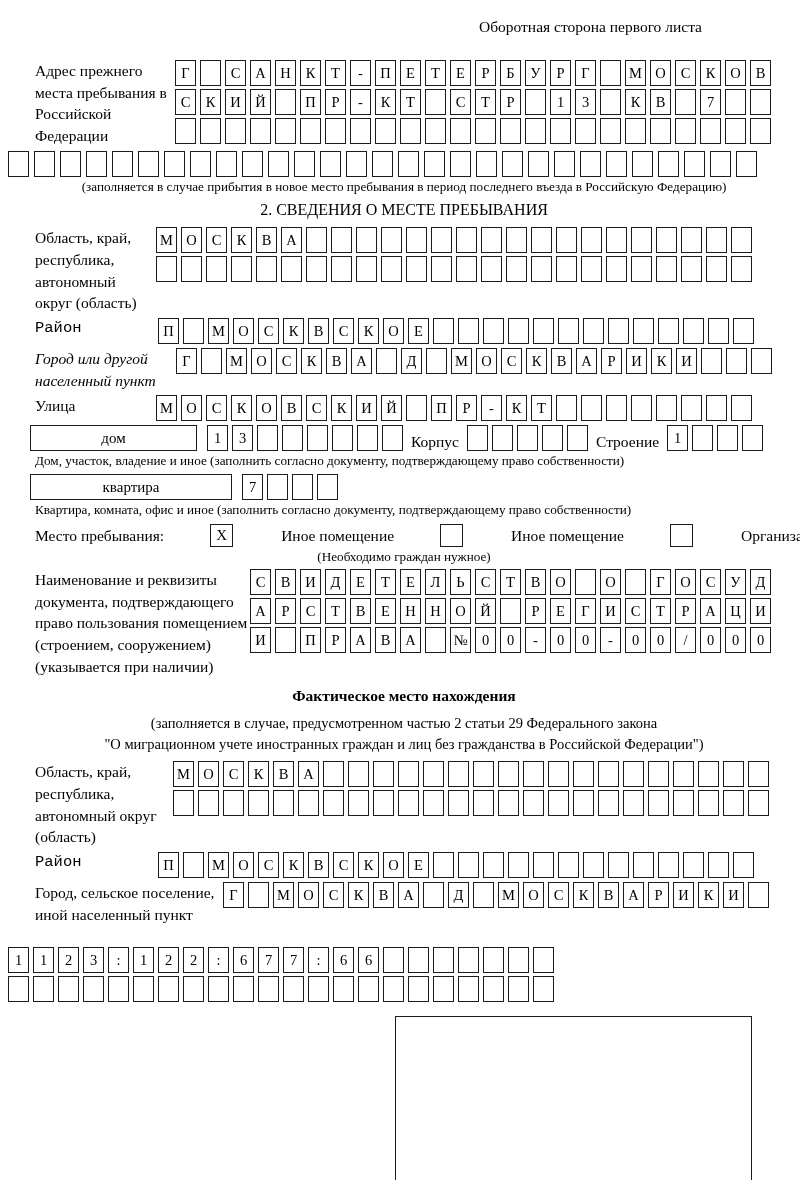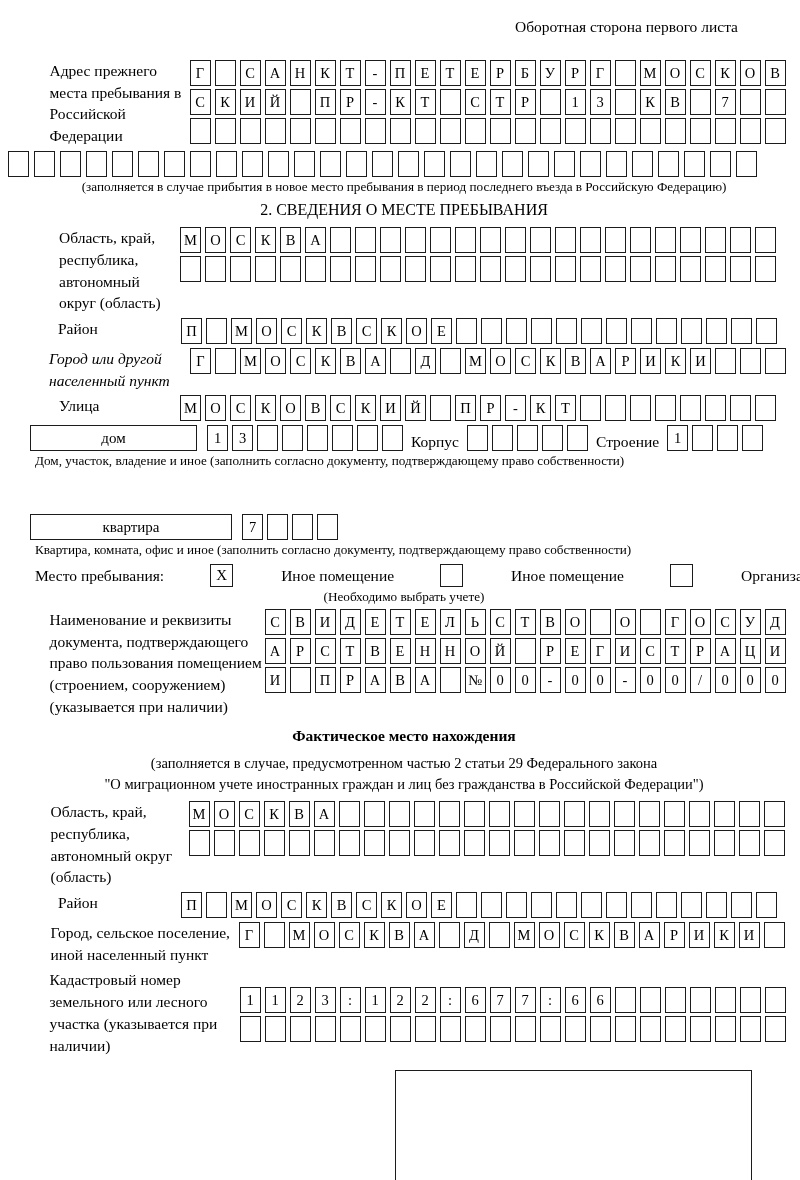"Оборотная сторона первого листа" .header-note { padding-right: 62px -> 98px }
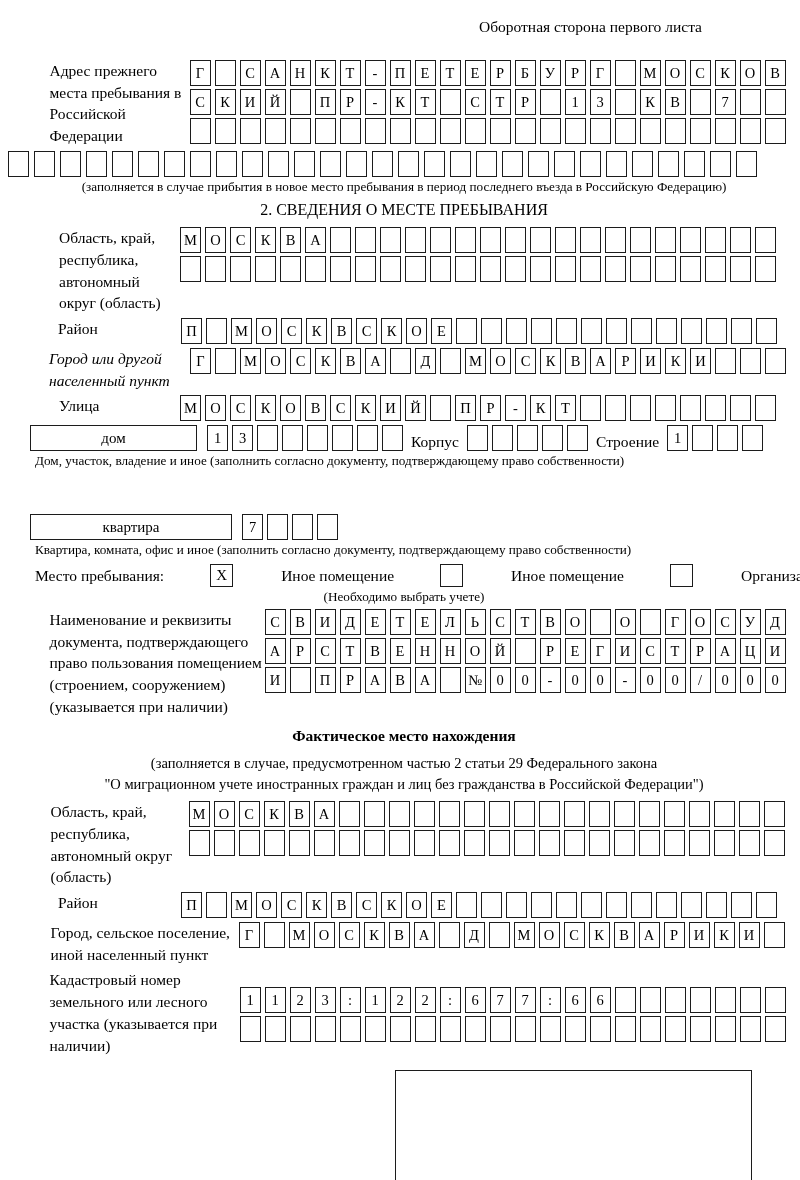"Адрес прежнего места пребывания в" .field { justify-content: center -> none }
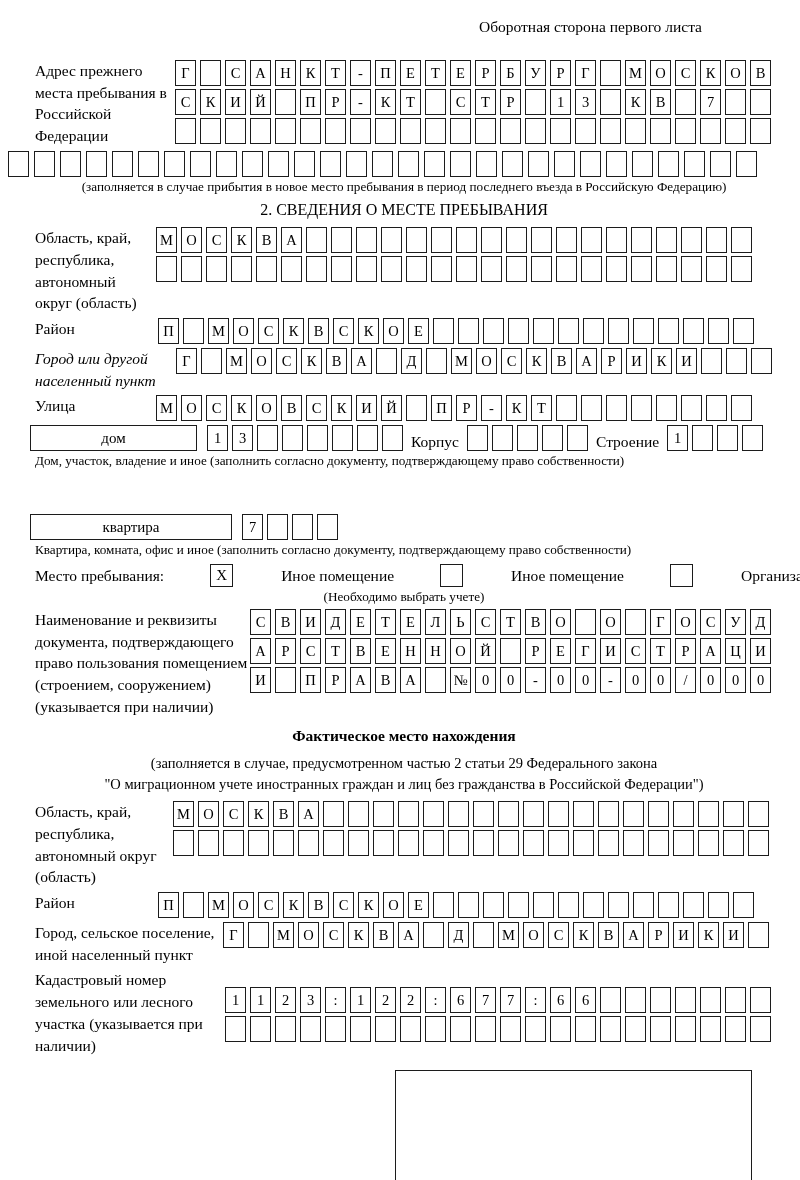"Район" .w-district { font-family: none -> Liberation Mono, monospace }
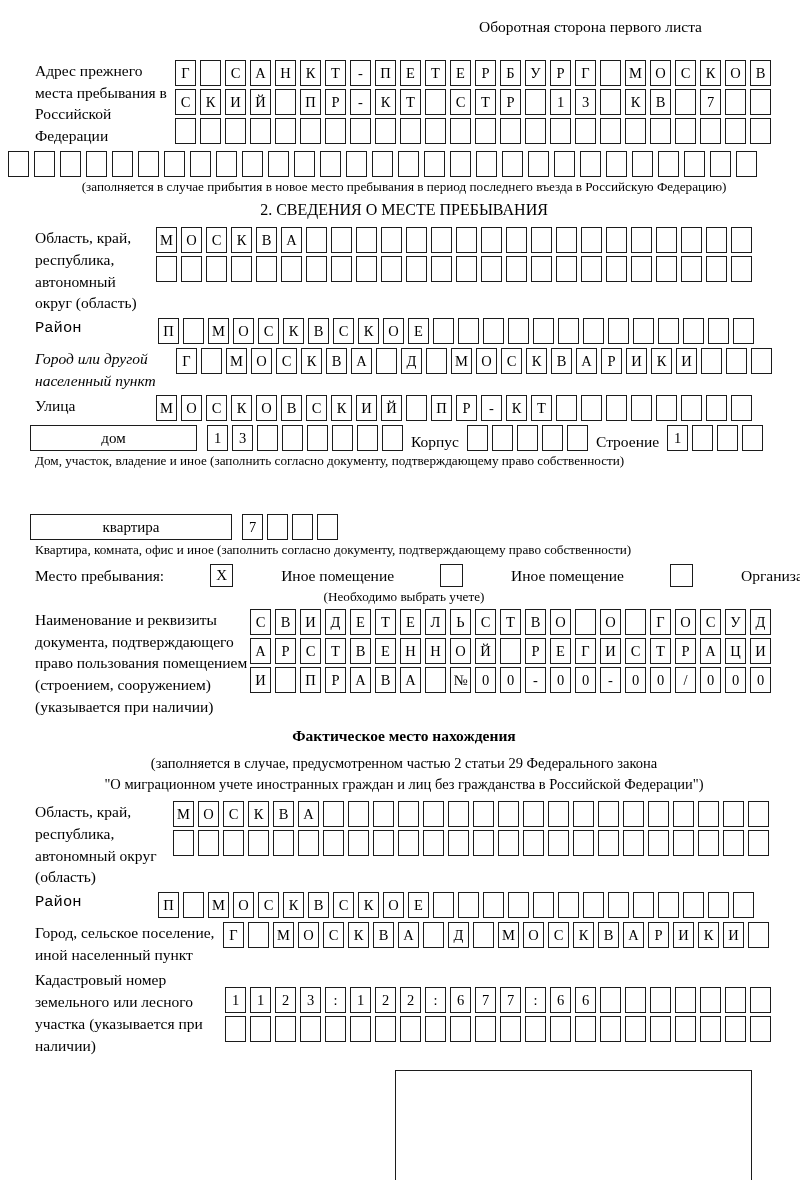"квартира" .nb-apt { margin-top: 40px -> none }
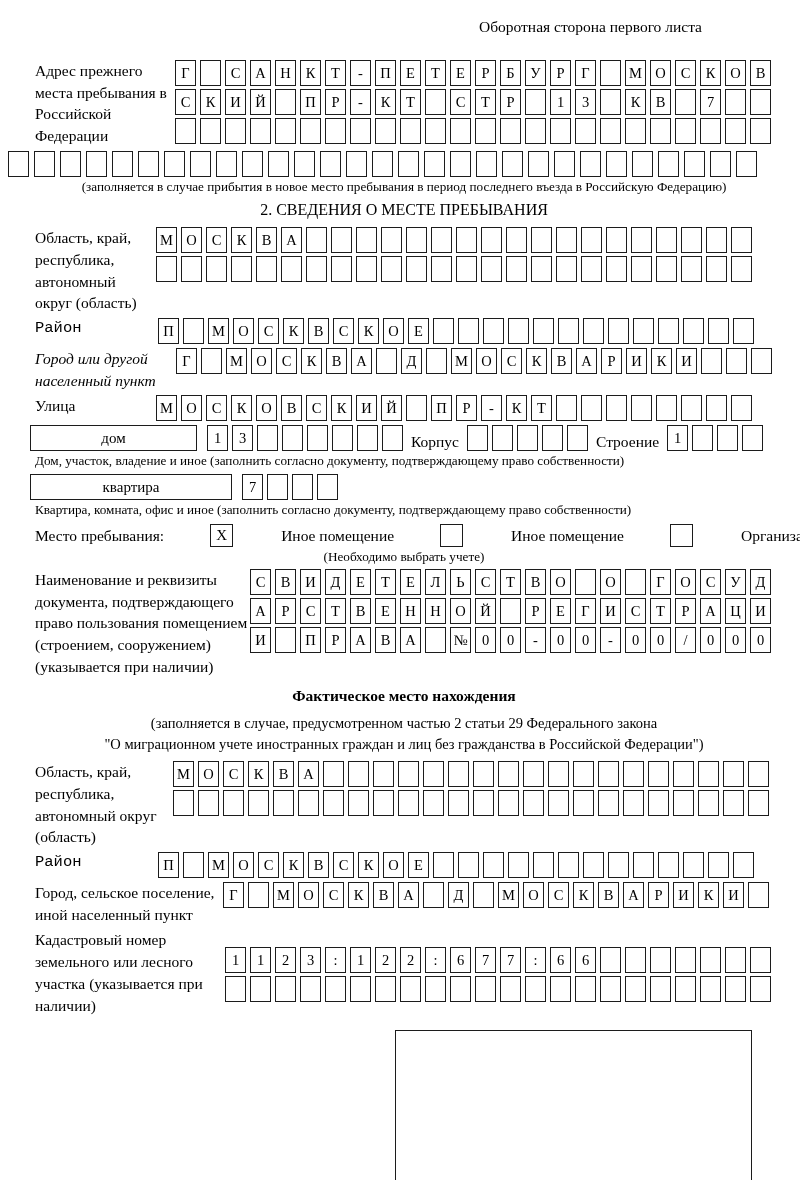"(Необходимо выбрать учете)" div.caption { text: выбрать учете -> граждан нужное }
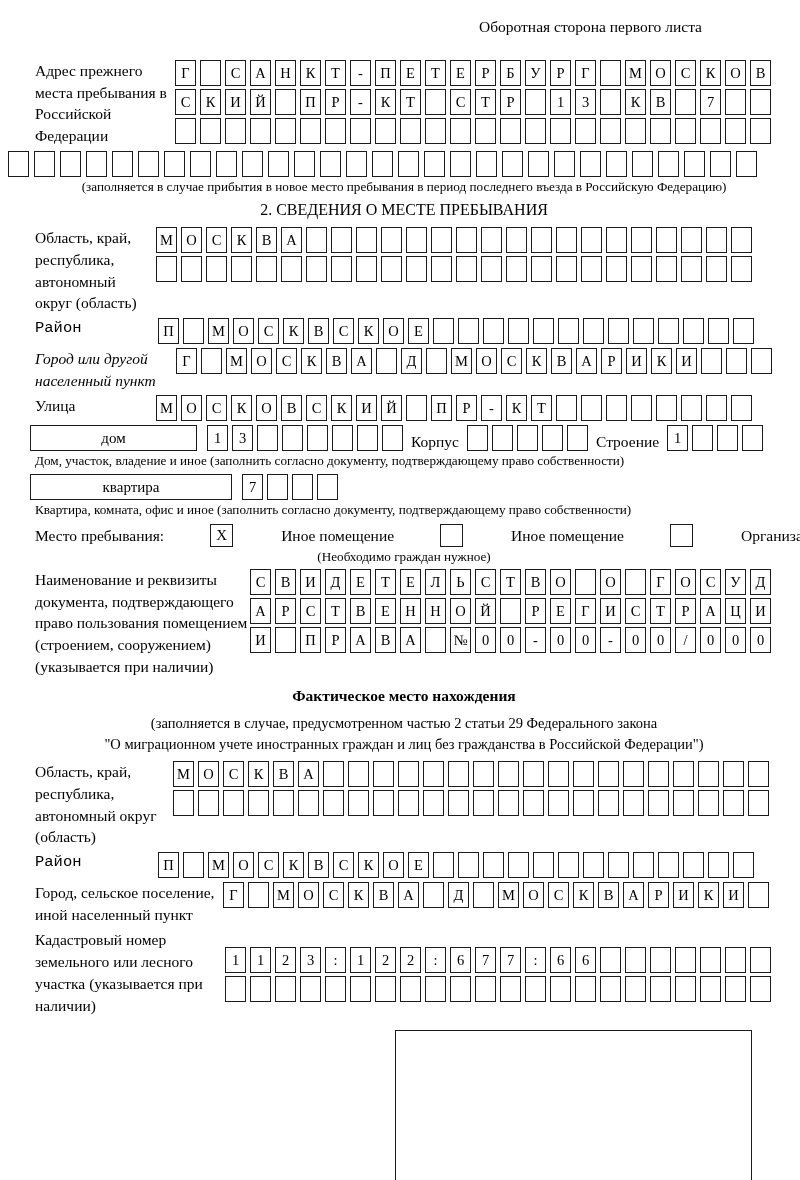"Кадастровый номер земельного или лесного" div.flabel { html: <div>Кадастровый номер земельного или лесного участка (указывается при наличии)</div> -> none }
